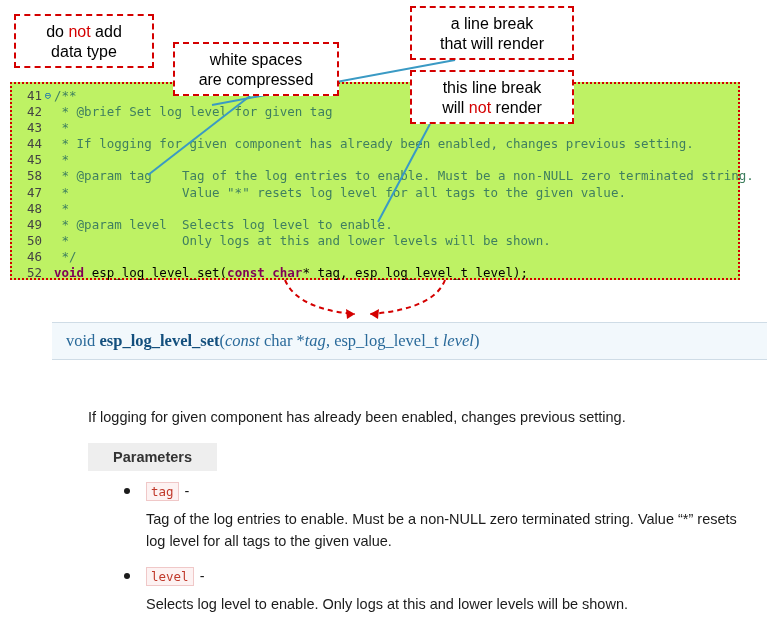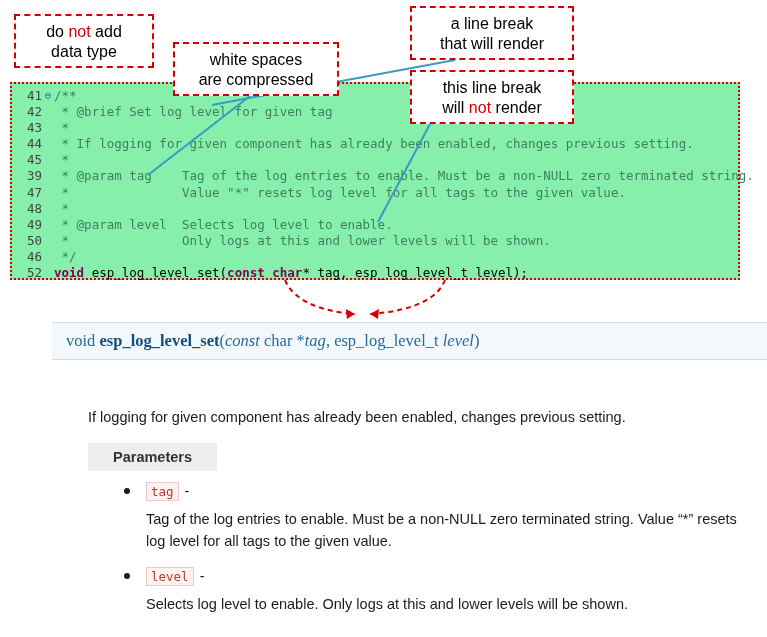"41" #code-block { background: #86efac -> #bef264 }
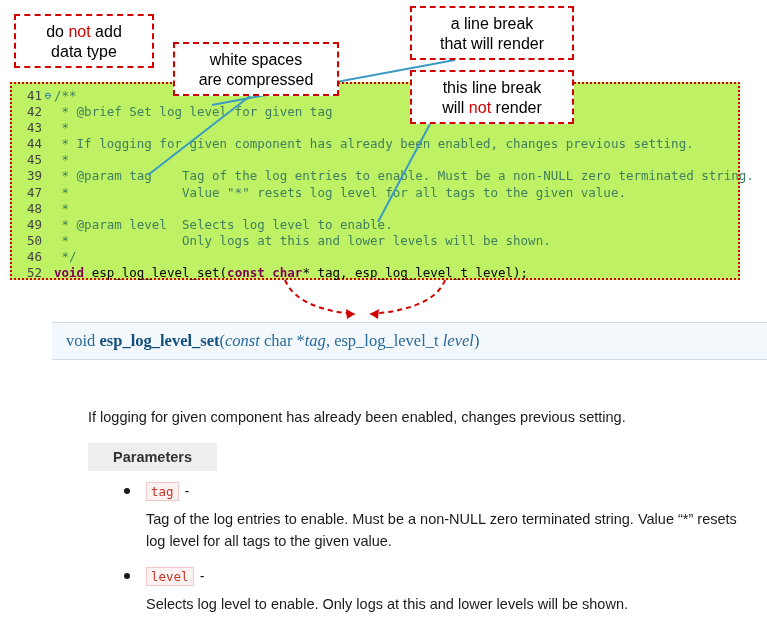"39" span.ln { text: 39 -> 58 }
